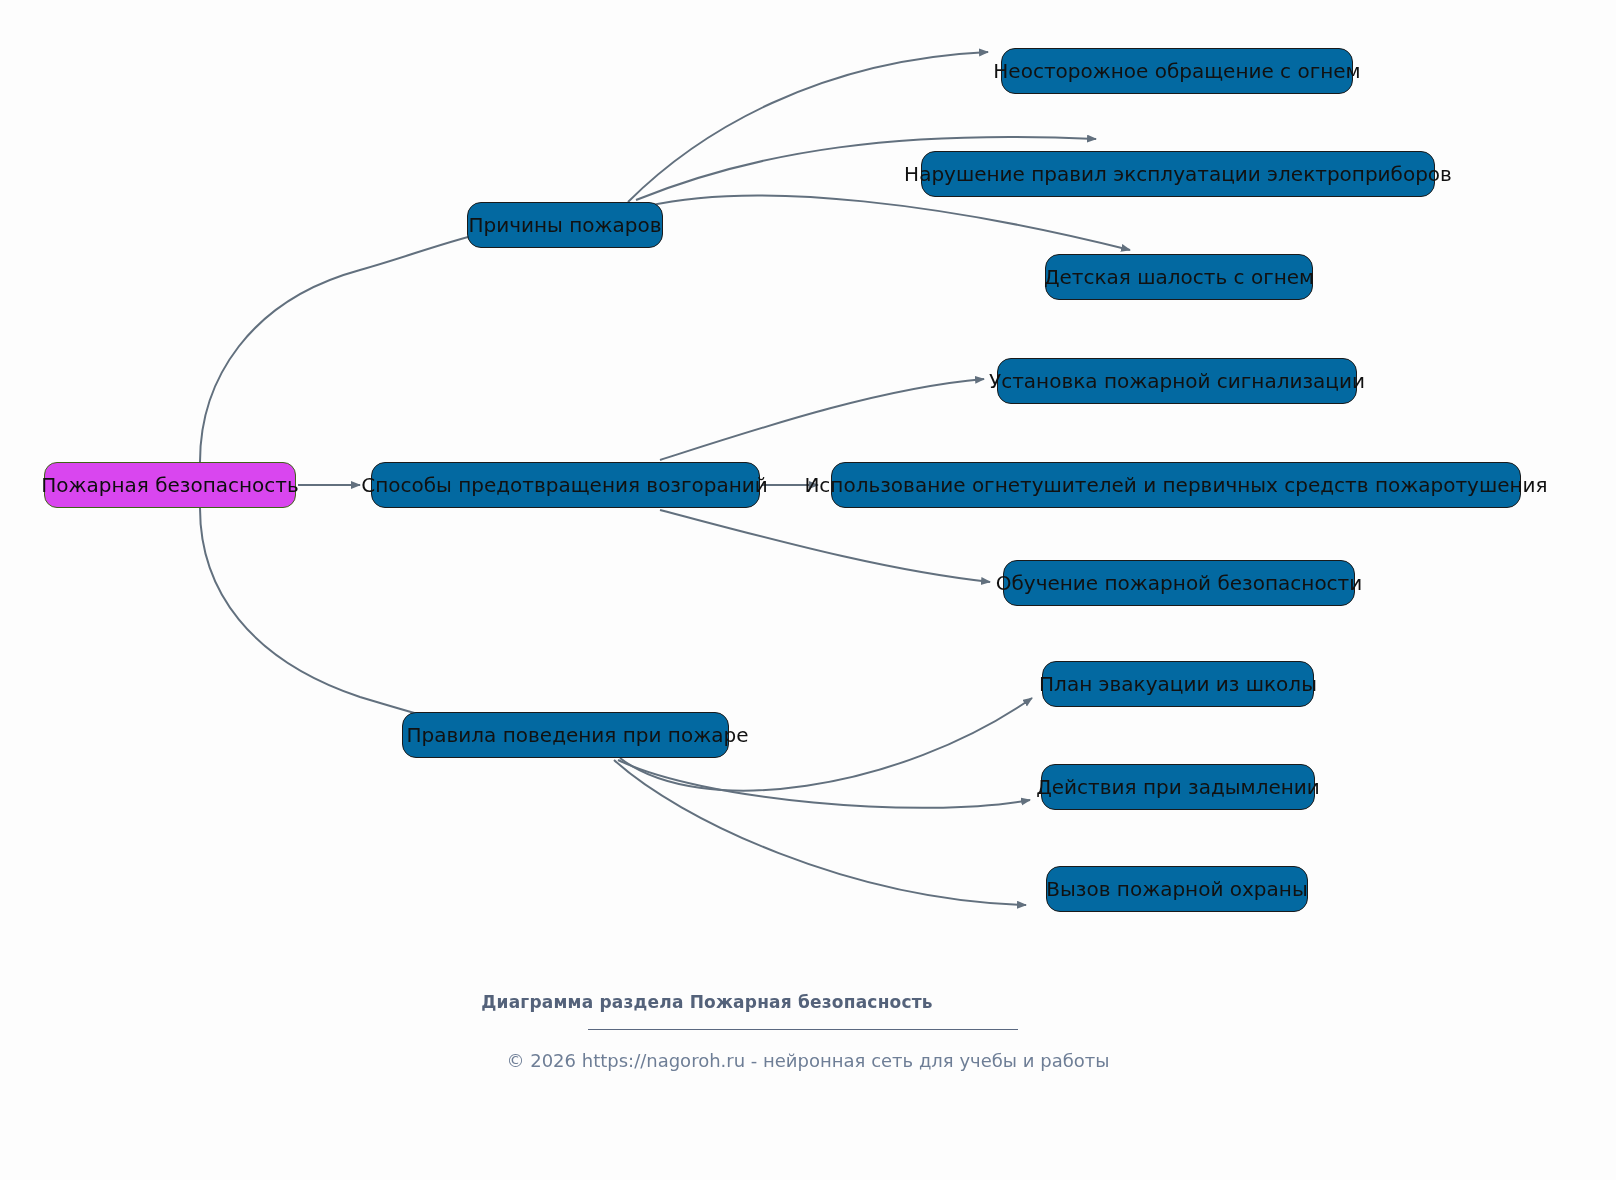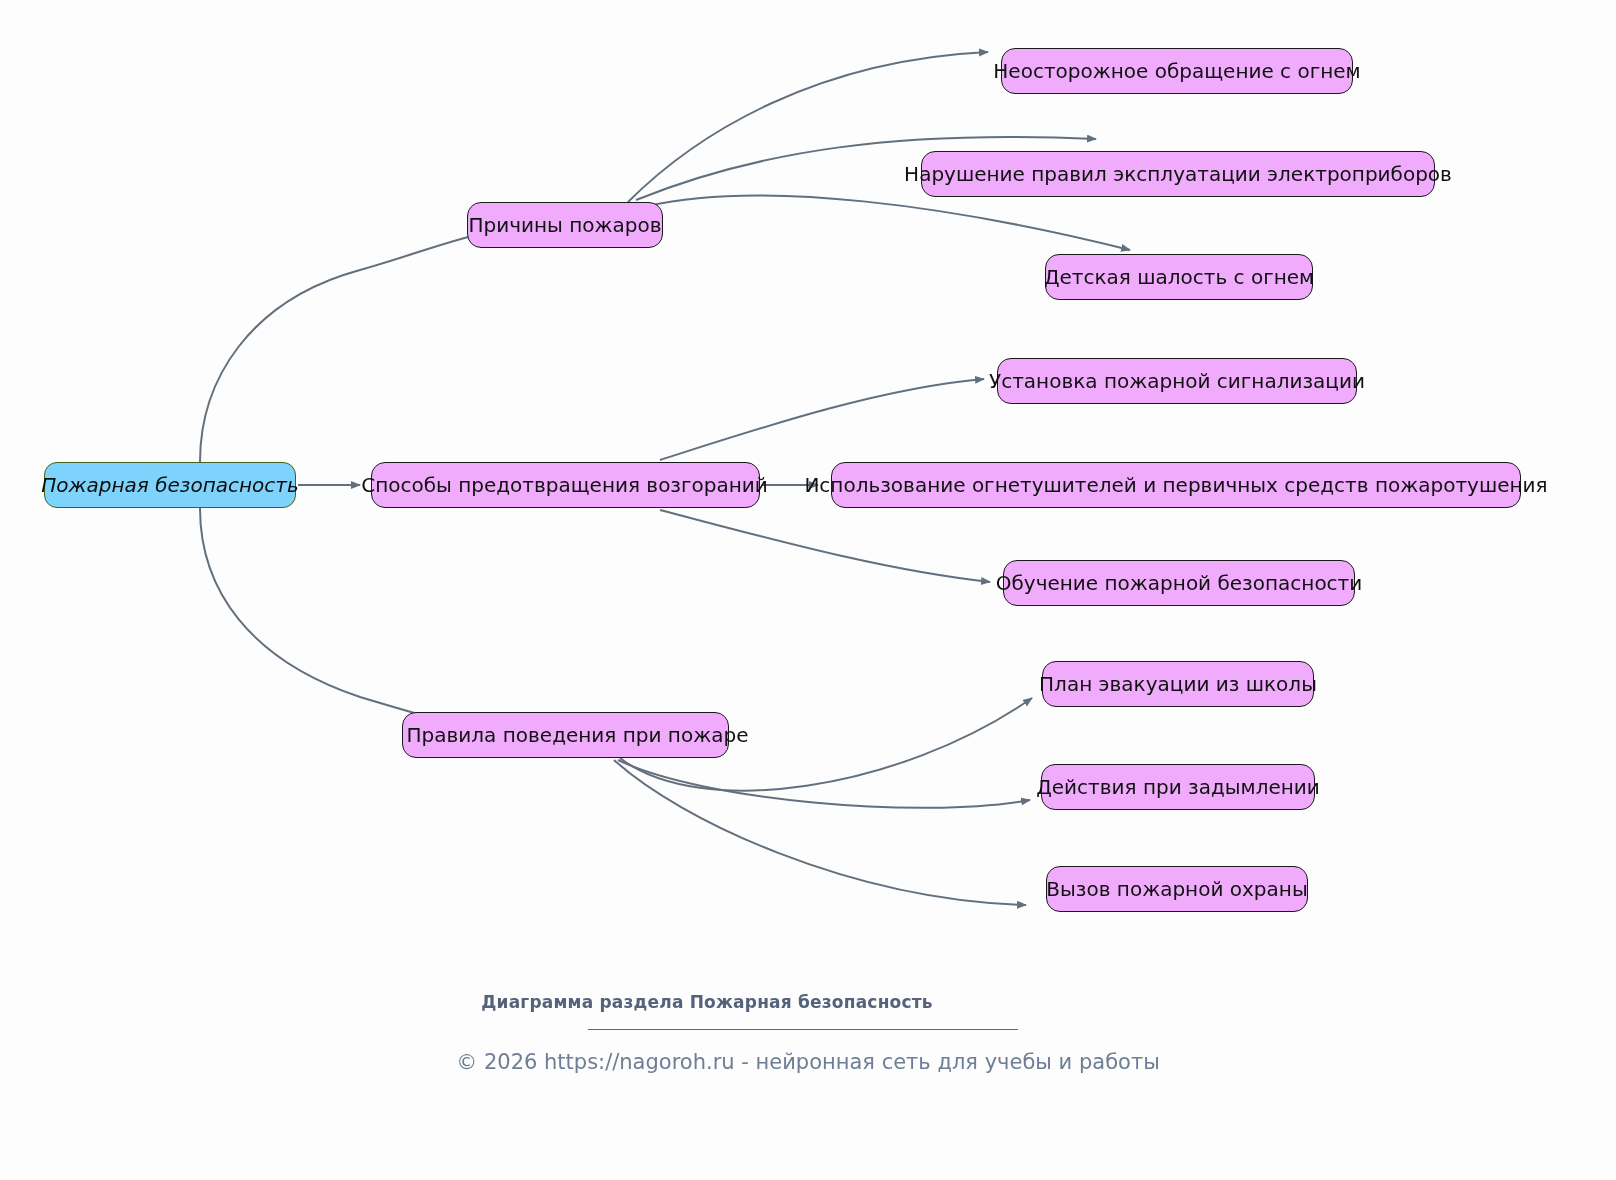"Неосторожное обращение с огнем" .node { background: #f0abfc -> #0369a1 }
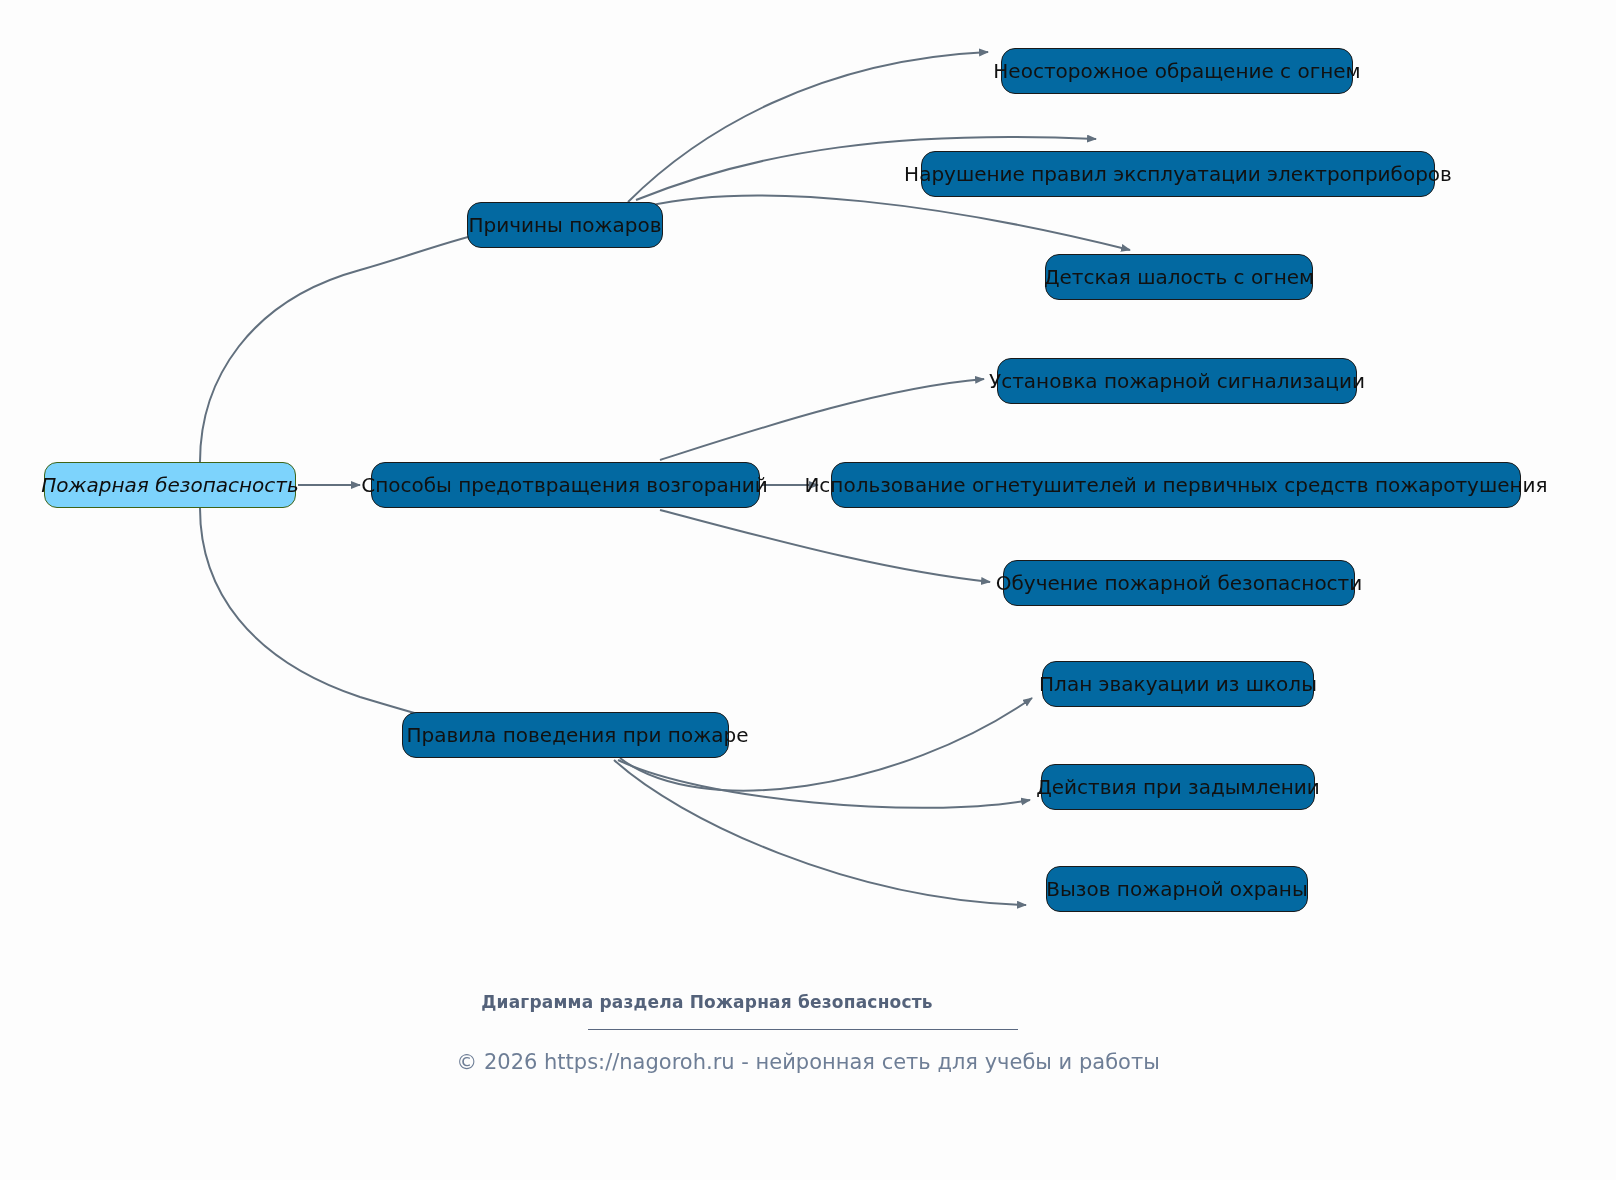"Пожарная безопасность" .node.root { background: #7dd3fc -> #d946ef; font-style: italic -> none }
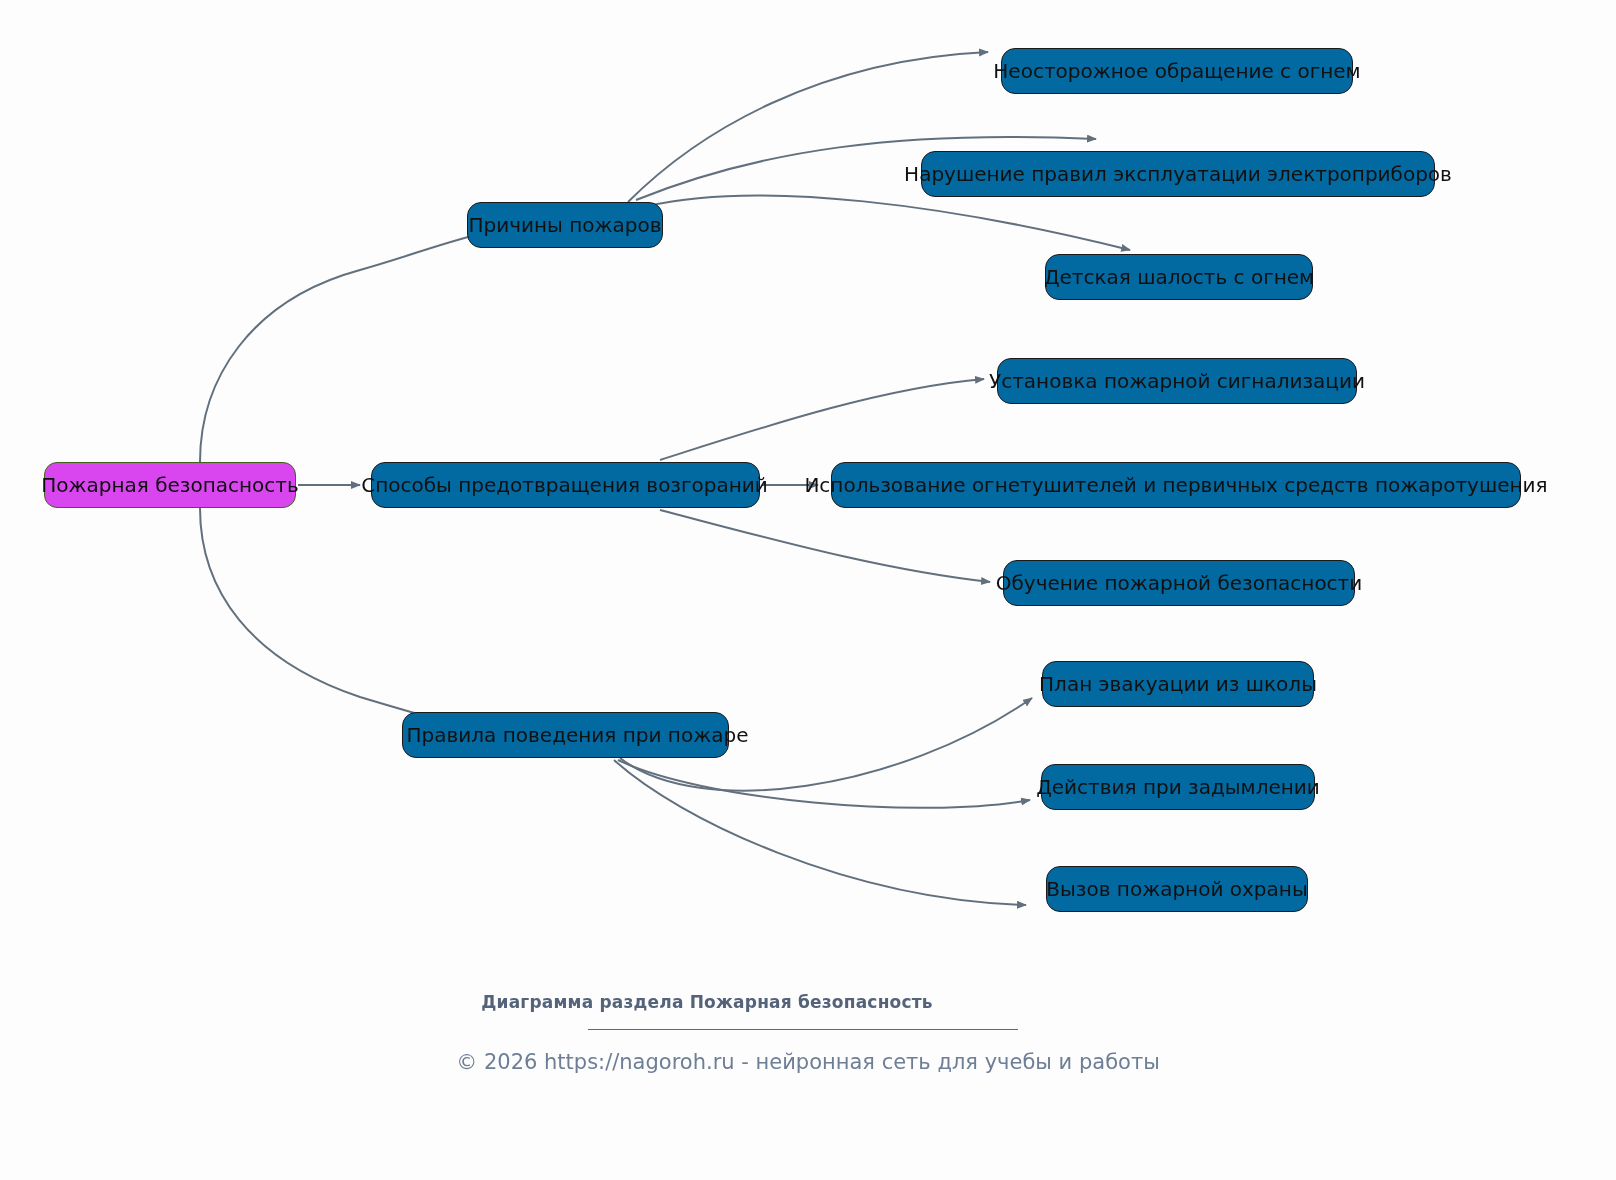"© 2026 https://nagoroh.ru - нейронная" .footer-copyright { font-size: 21px -> 18px }
